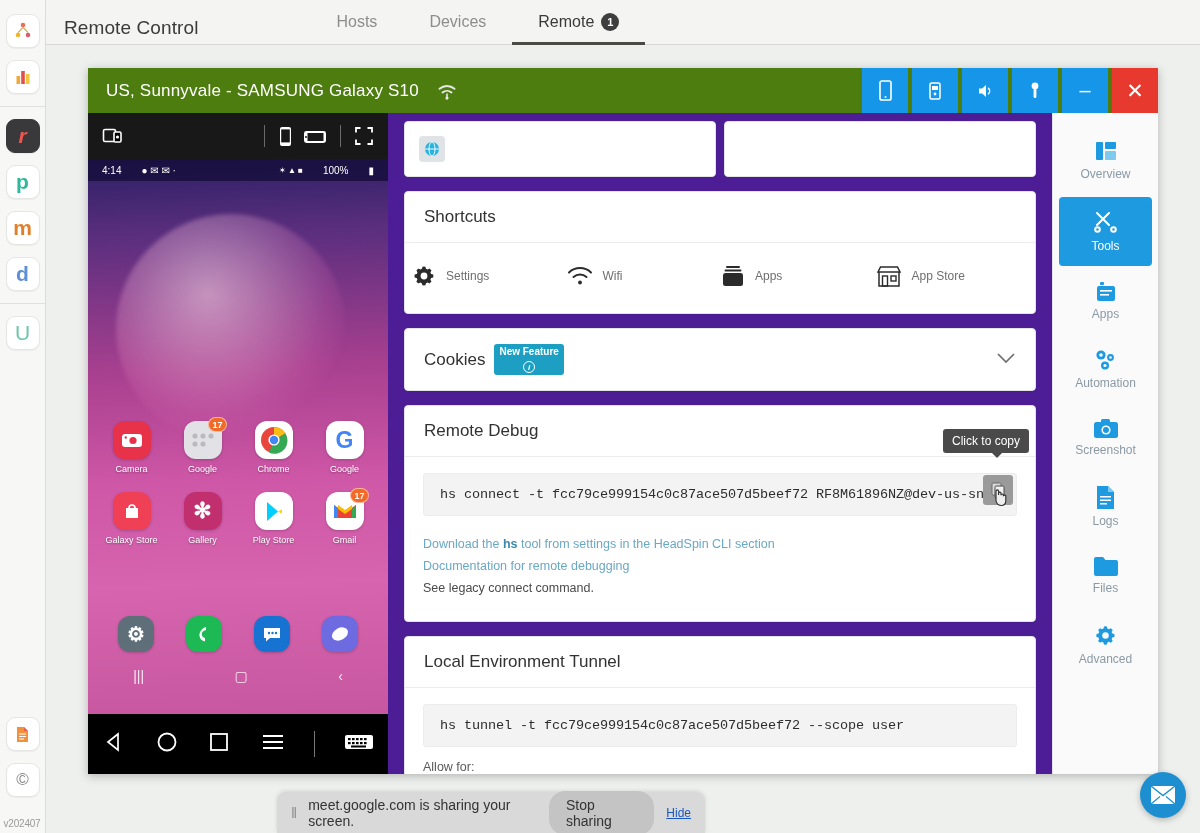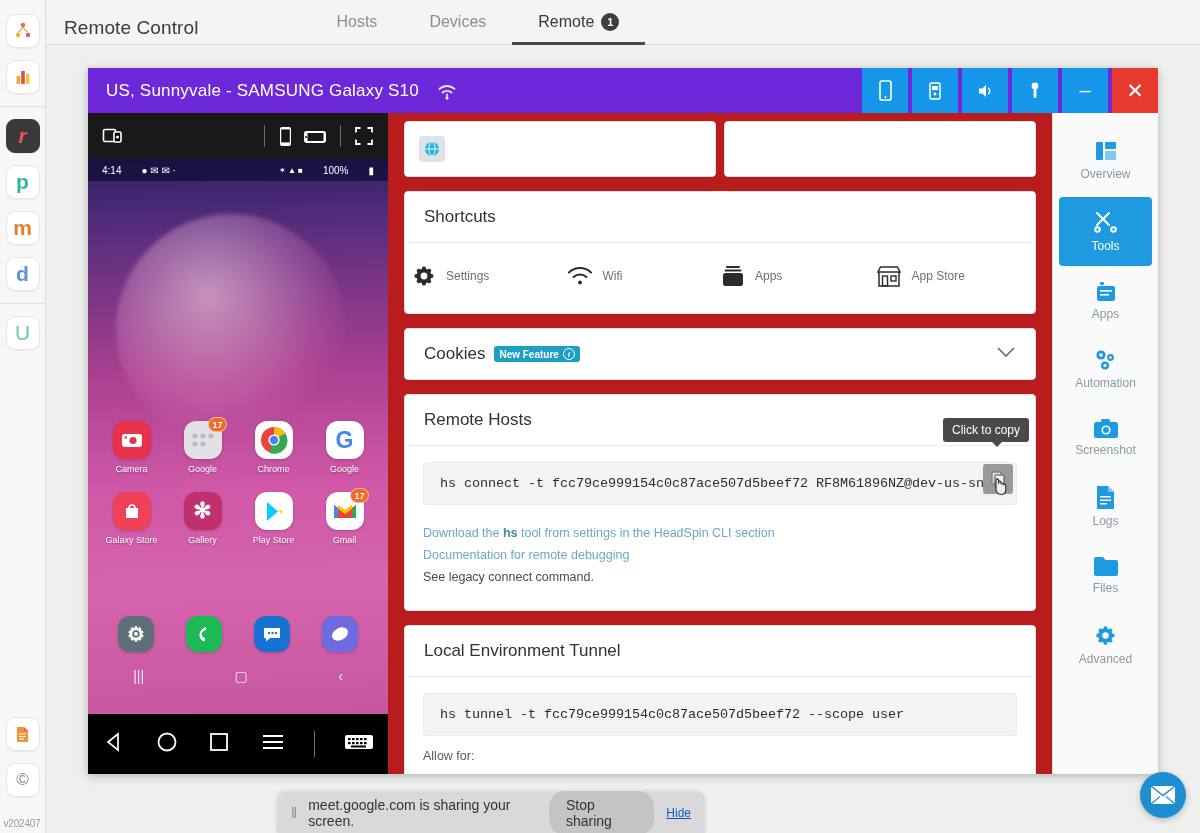"US, Sunnyvale - SAMSUNG Galaxy" #win-titlebar { background: #6d28d9 -> #4d7c0f }
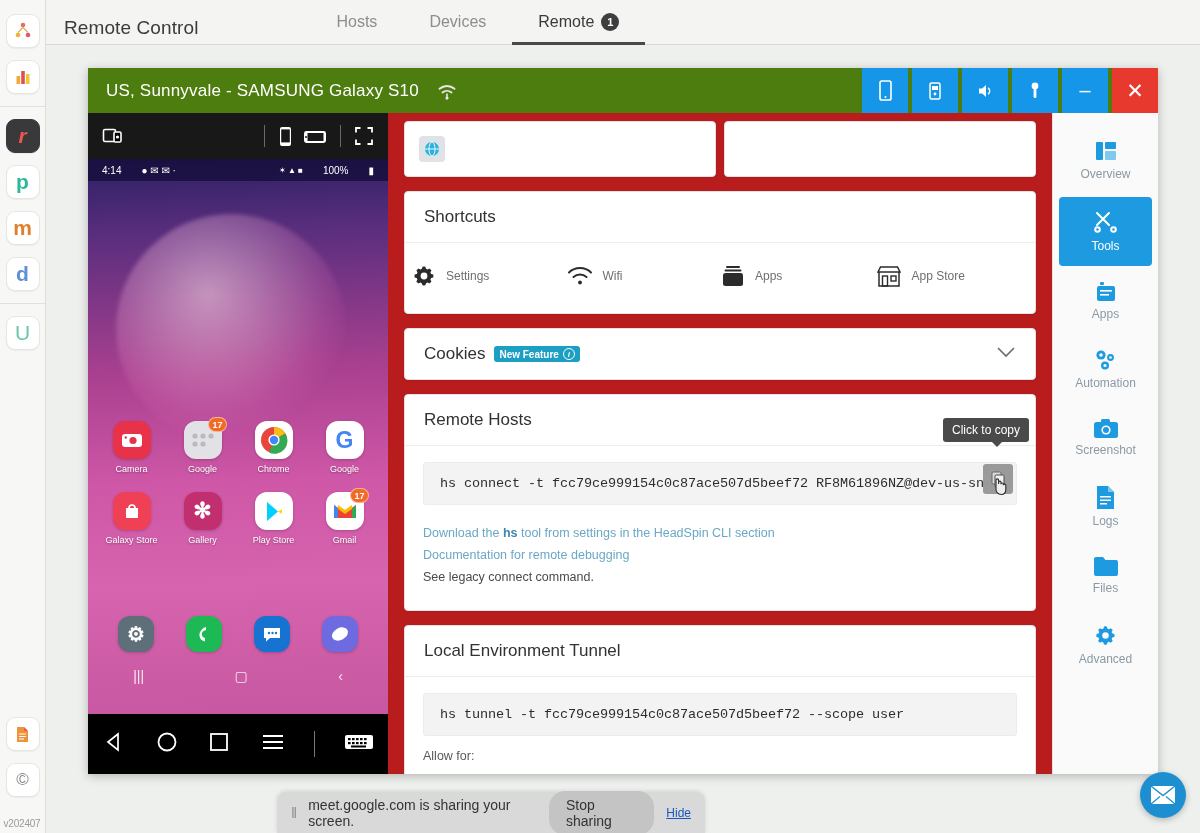"Shortcuts" #content-pane { background: #b91c1c -> #4c1d95 }
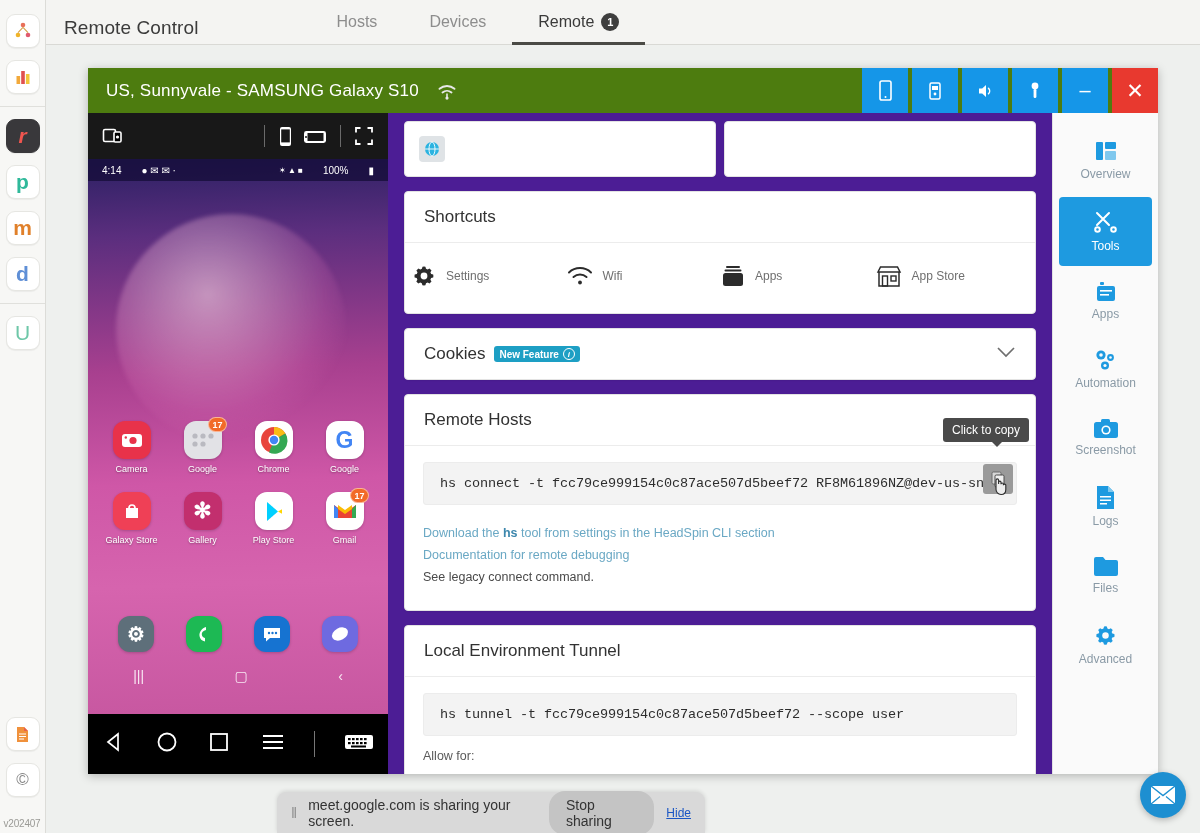"New Feature" .badge-new { flex-direction: none -> column }
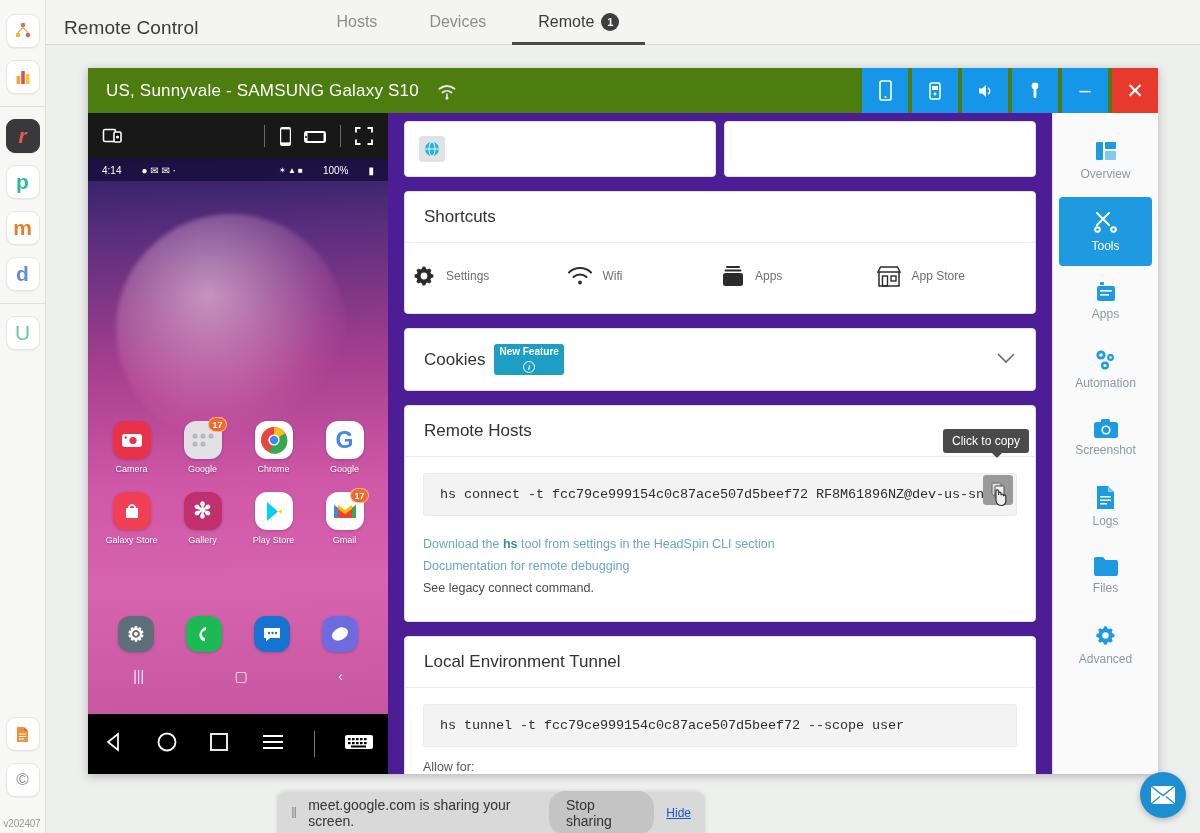"Remote Hosts" div.card-head { text: Hosts -> Debug }
